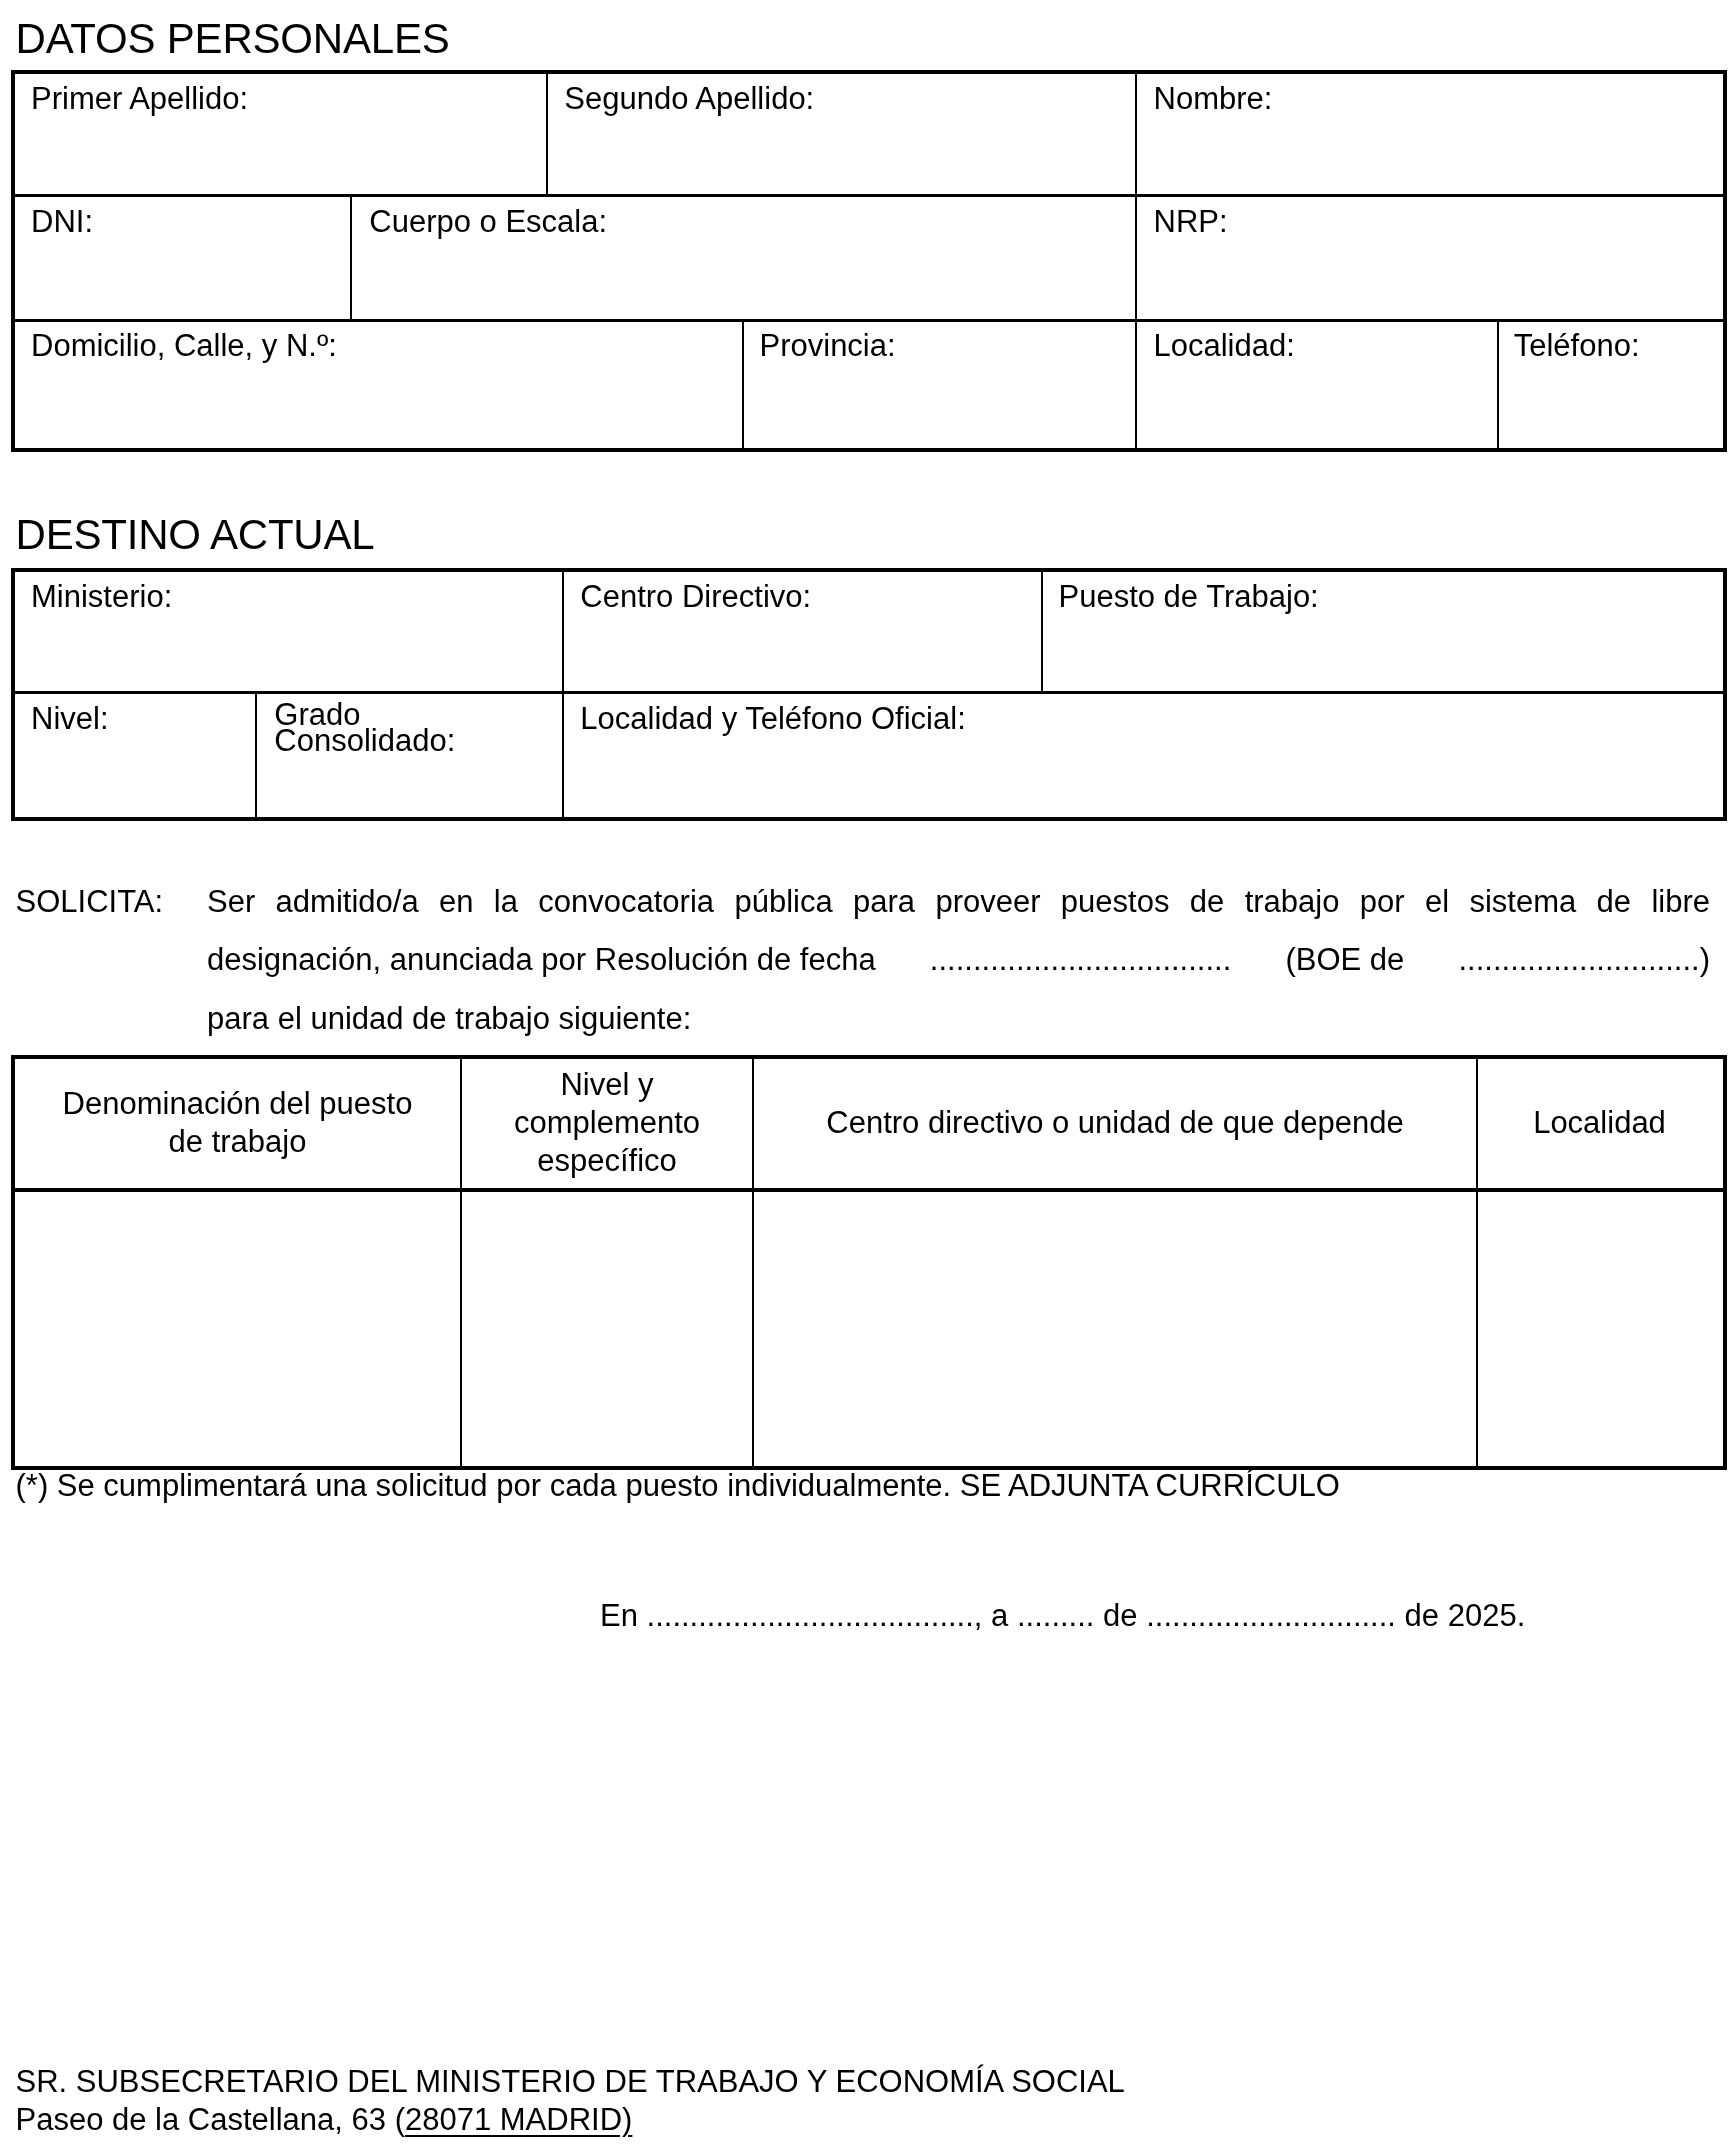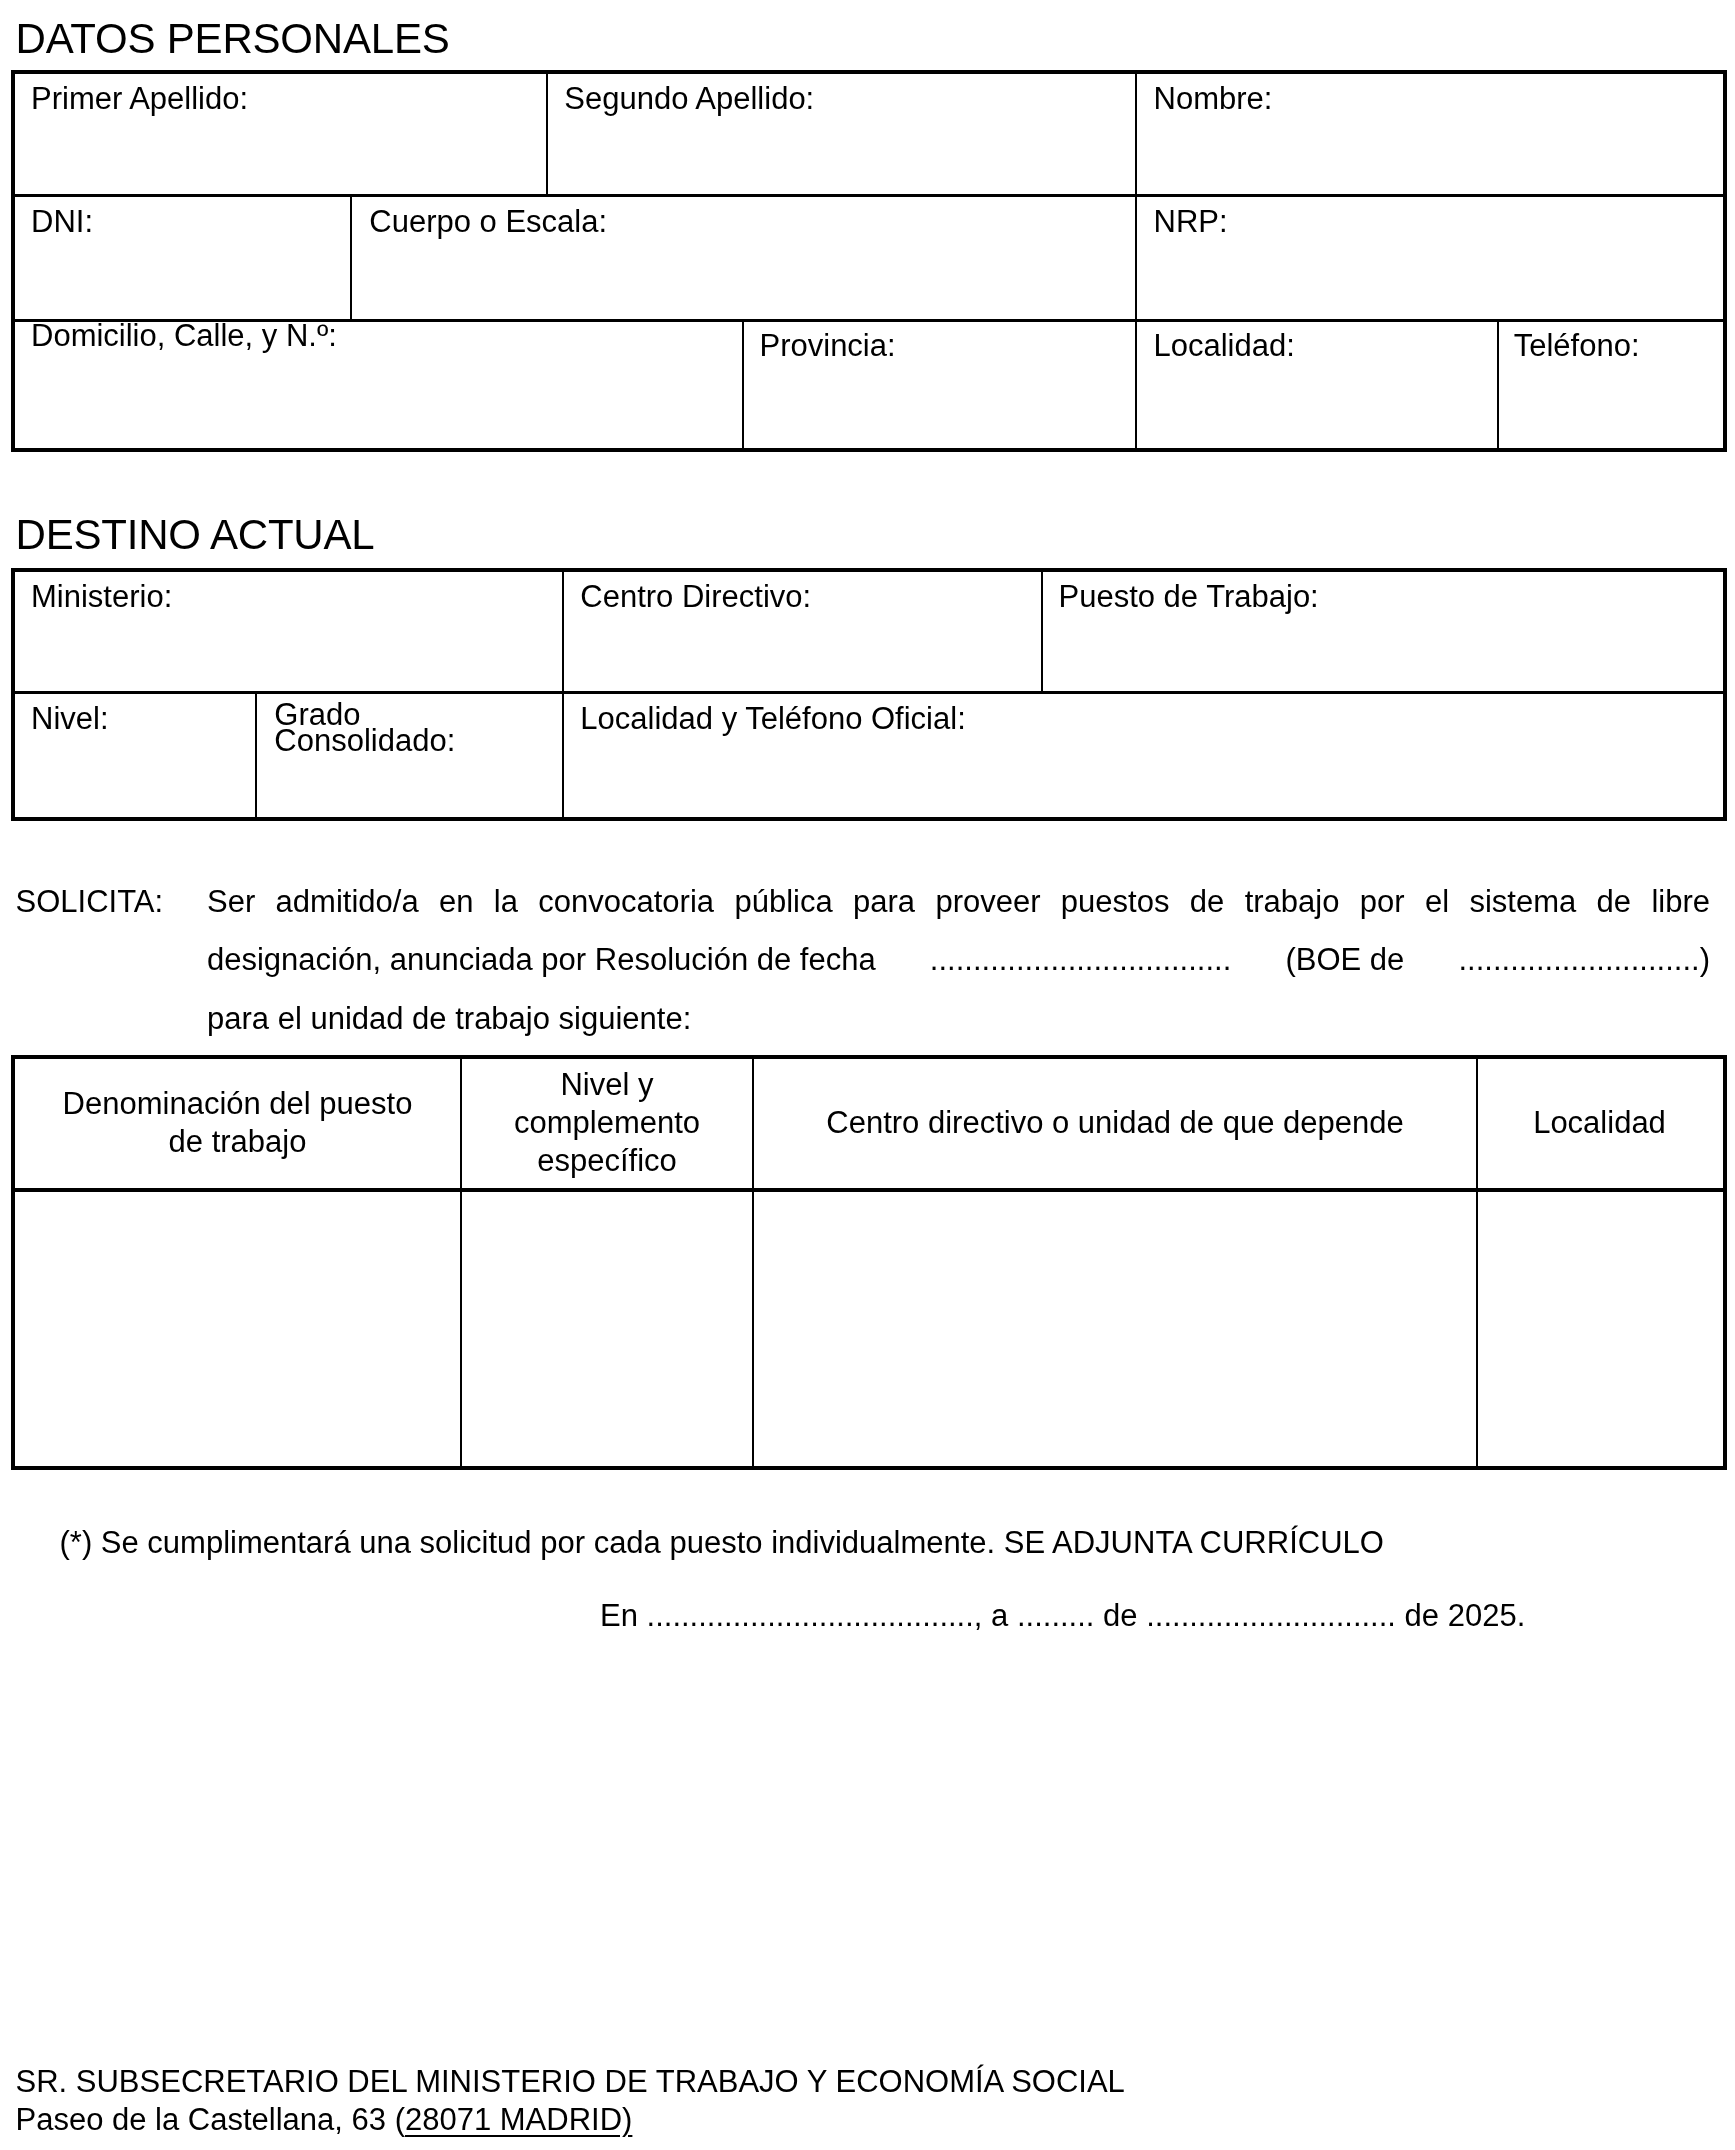"Domicilio, Calle, y N.º:" div.cell { top: 312px -> 322px }
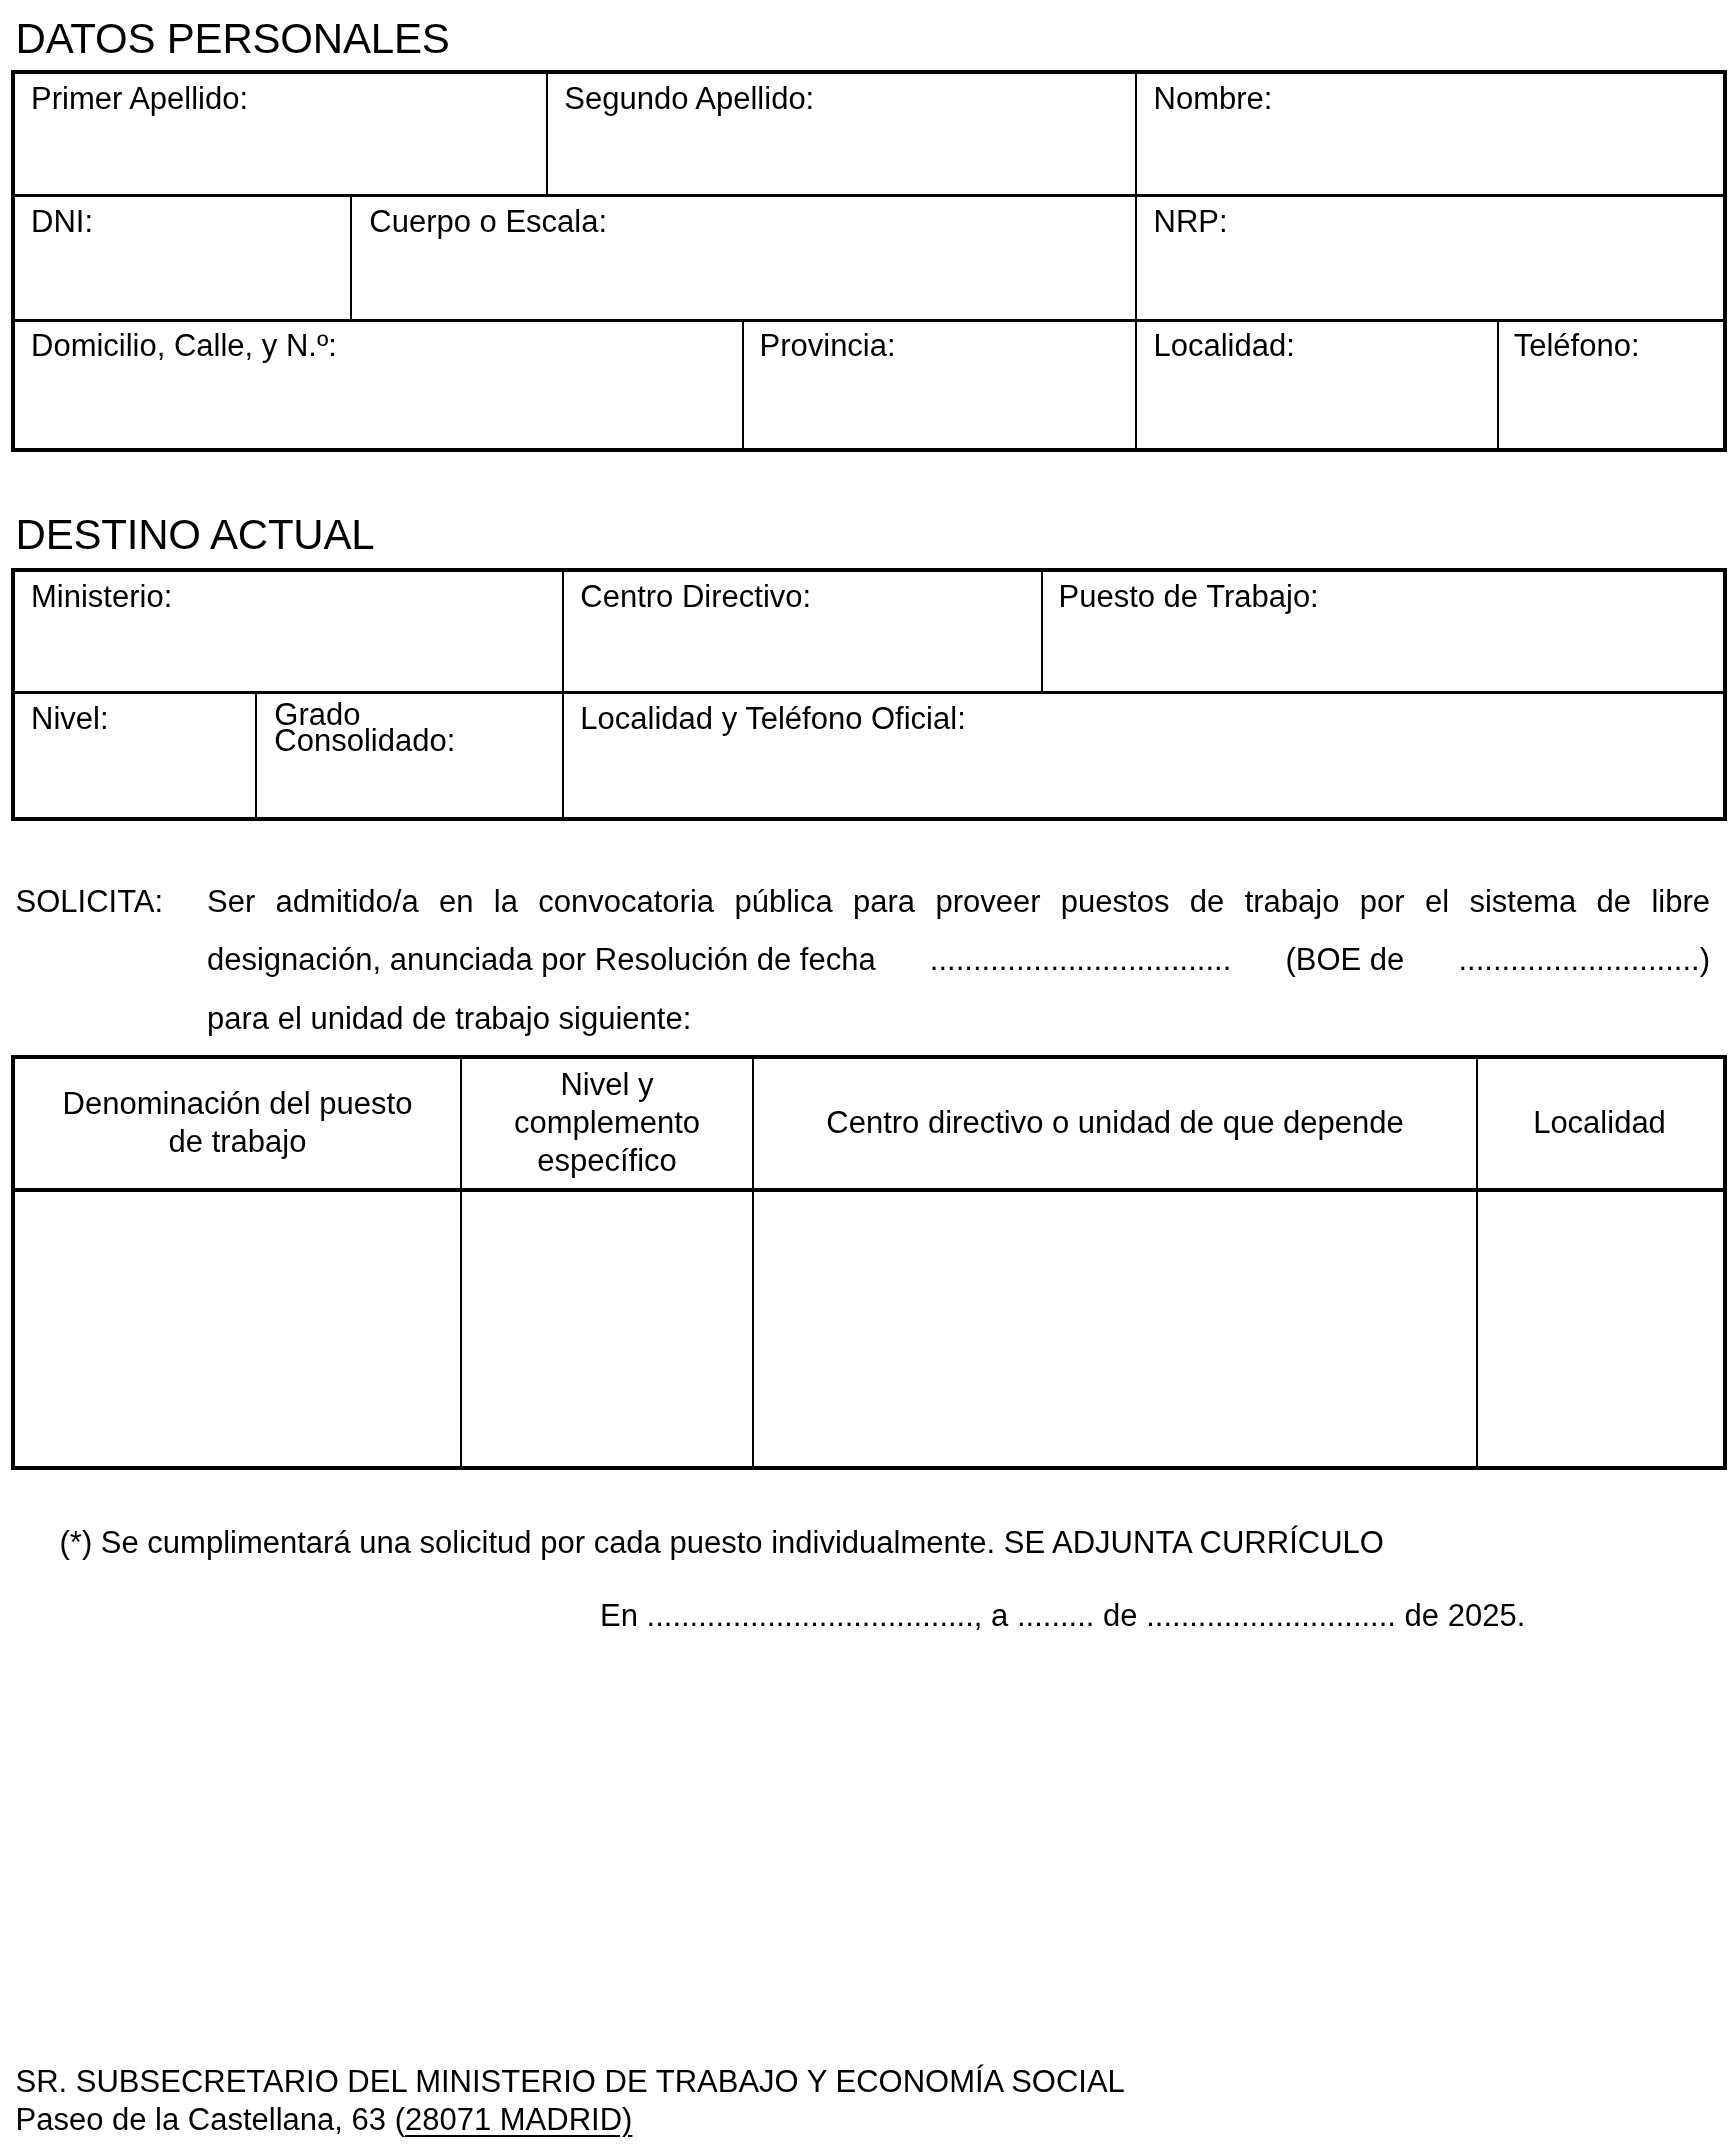"(*) Se cumplimentará una solicitud" .note { margin-left: 44px -> none; top: 1527px -> 1470px }
